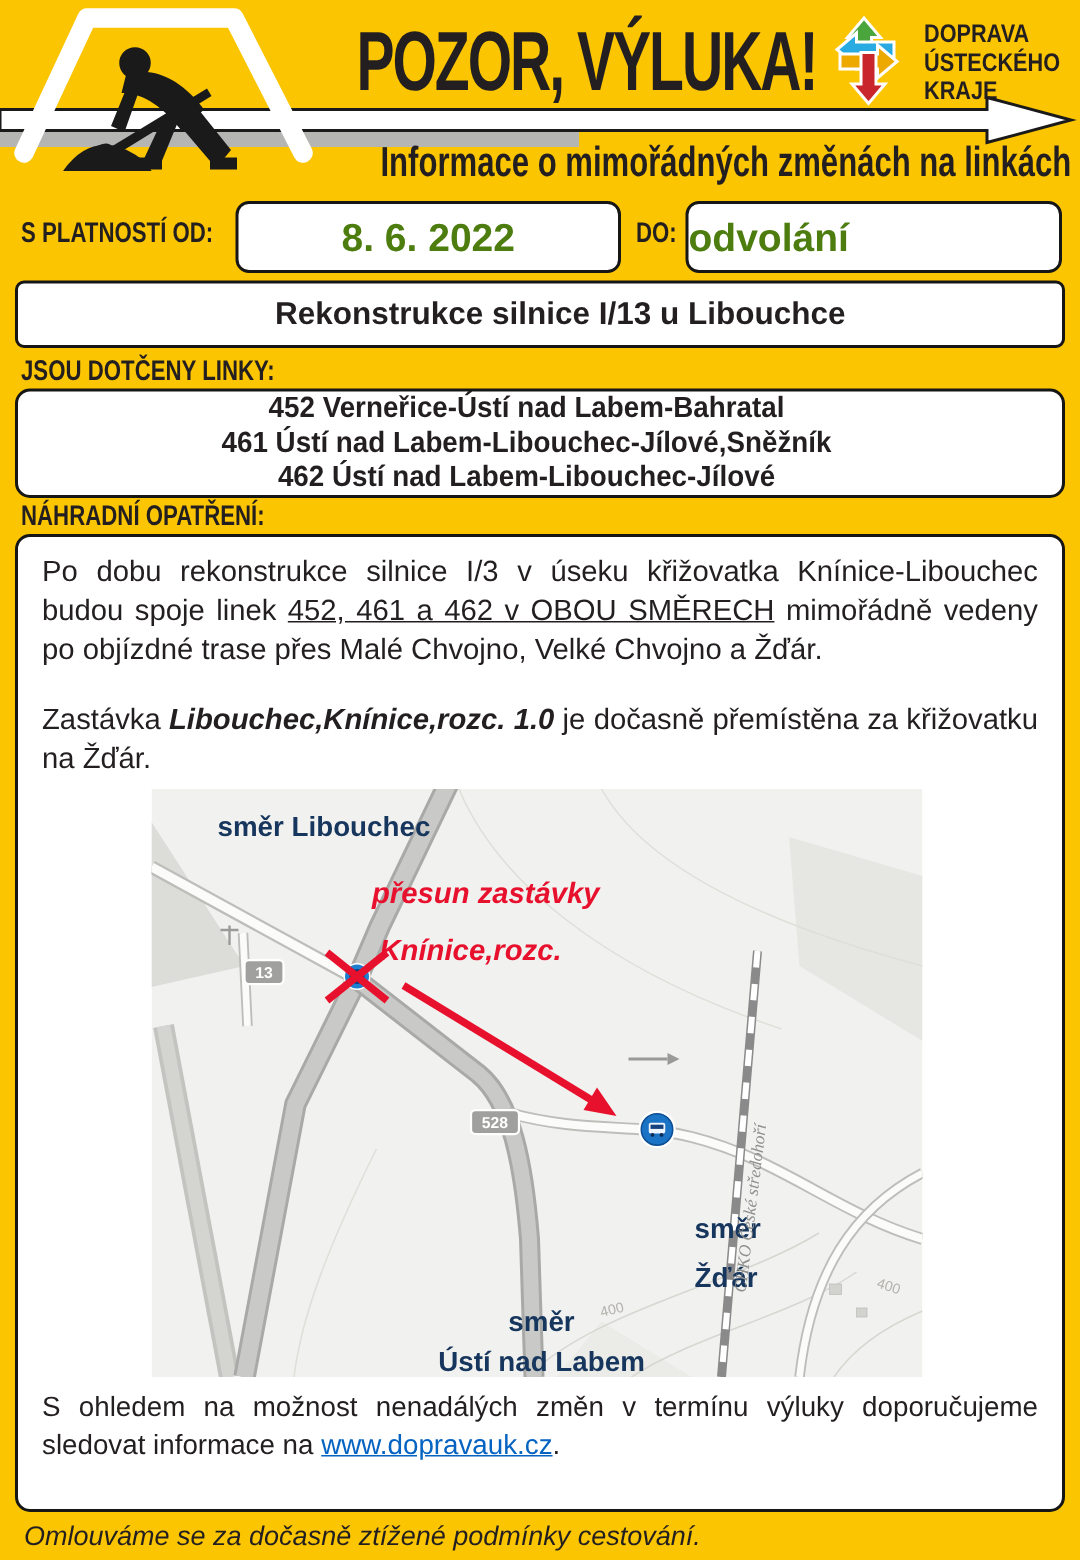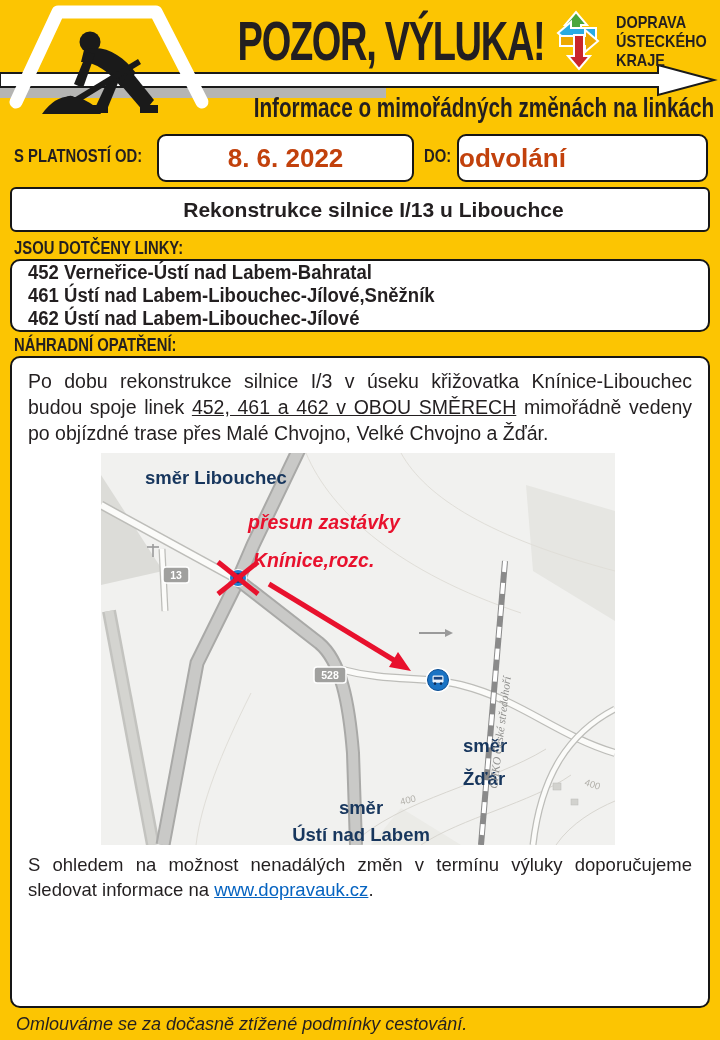"8. 6. 2022" .red-value { color: #c2410c -> #4d7c0f }
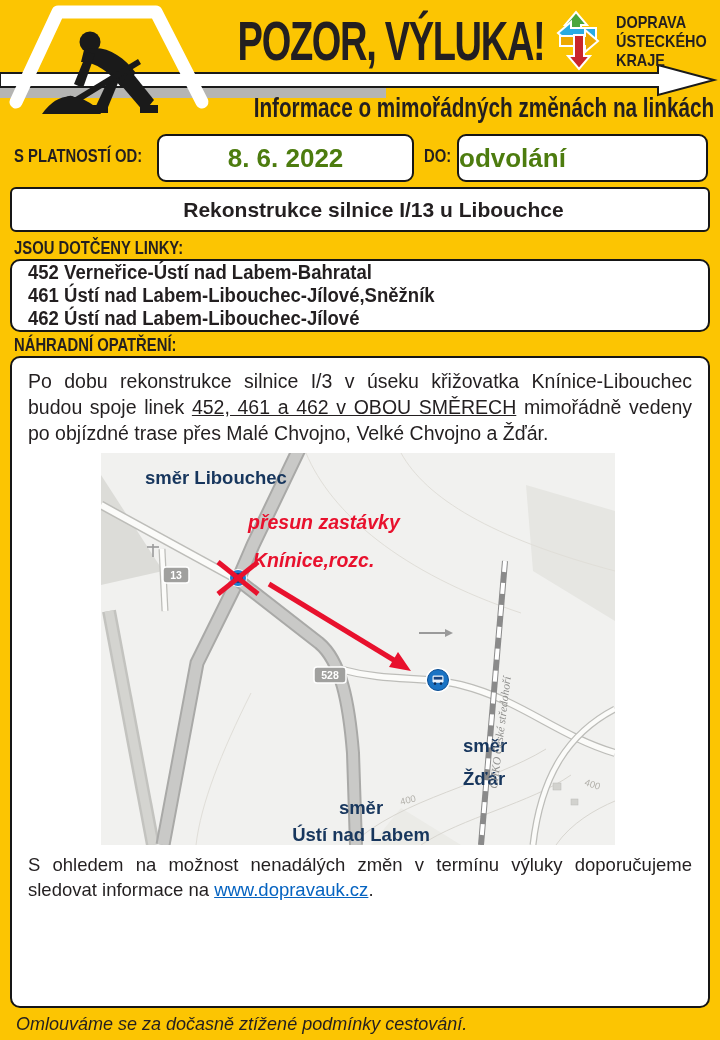"452 Verneřice-Ústí nad Labem-Bahratal" .lines-box { text-align: none -> center }
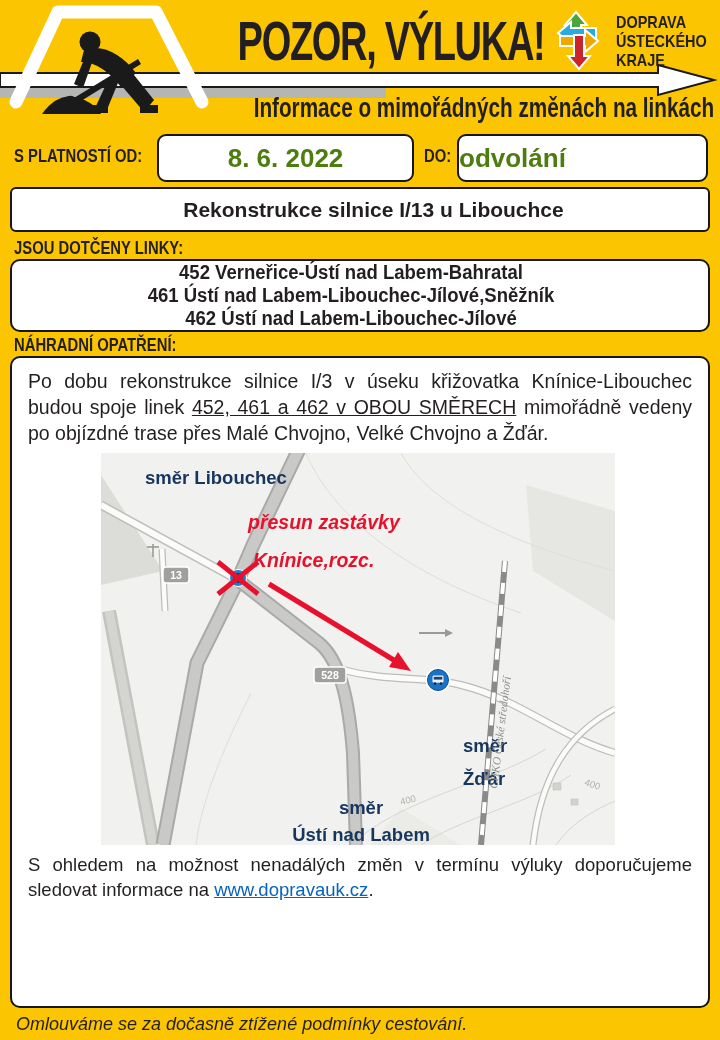"Zastávka Libouchec,Knínice,rozc. 1.0 je" p.p2 { html: none -> <p><span>Zastávka </span><span>Libouchec,Knínice,rozc. 1.0</span><span> je dočasně přemístěna za křižovatku na Žďár.</span></p> }
